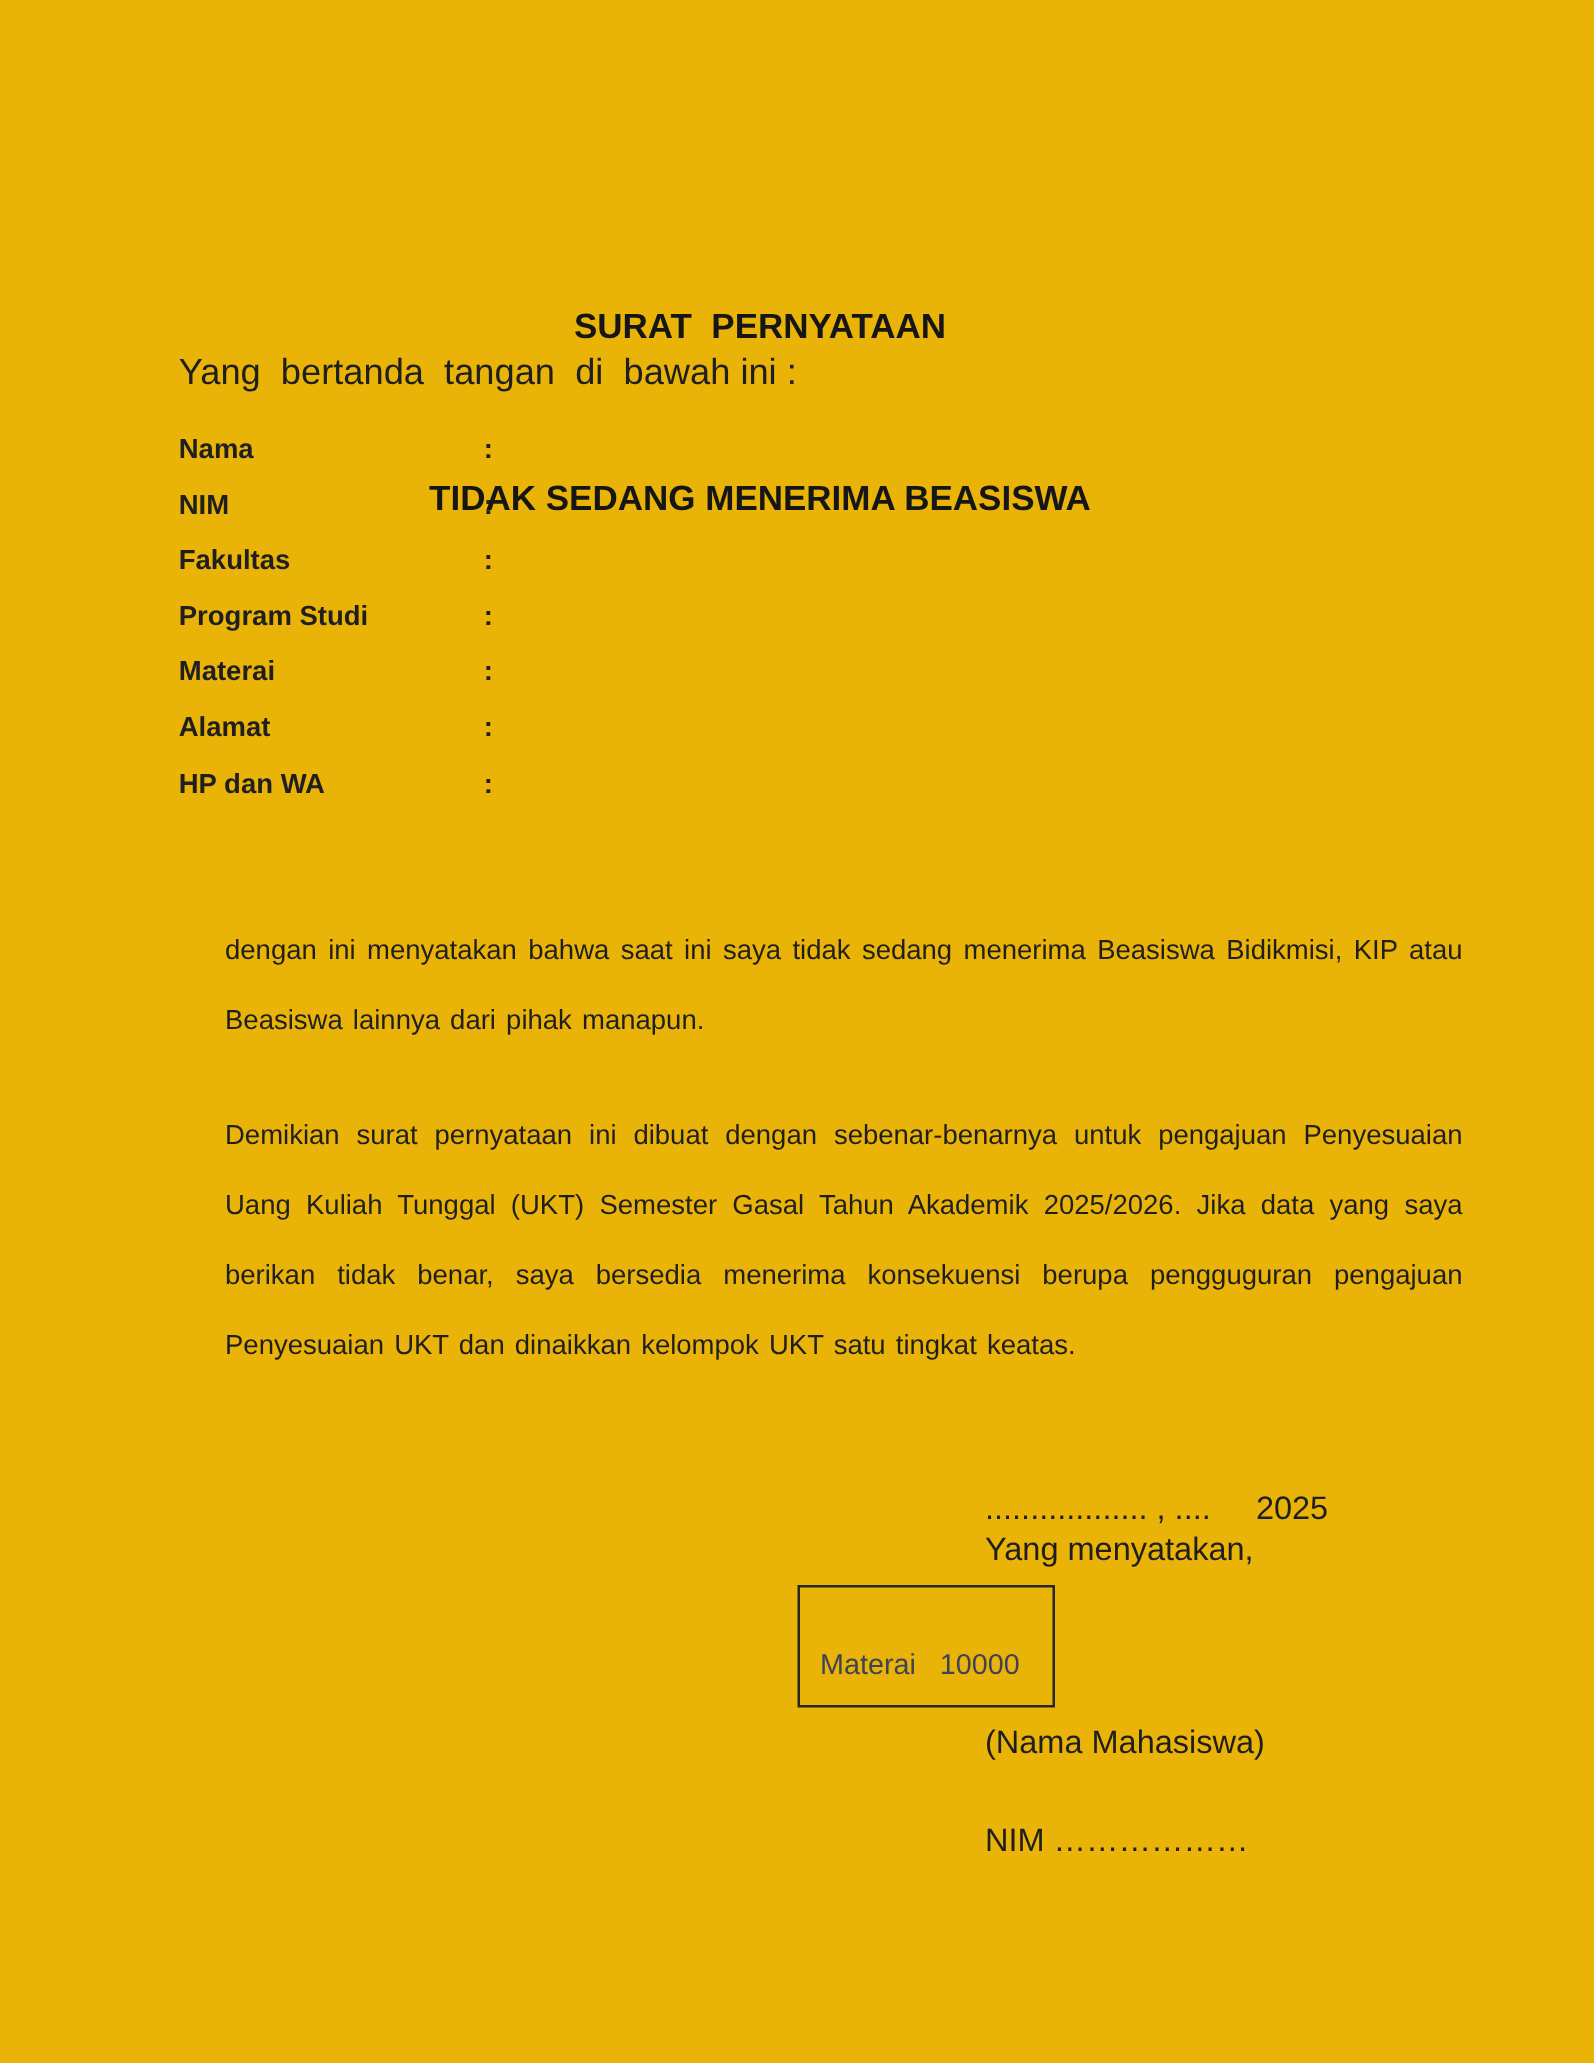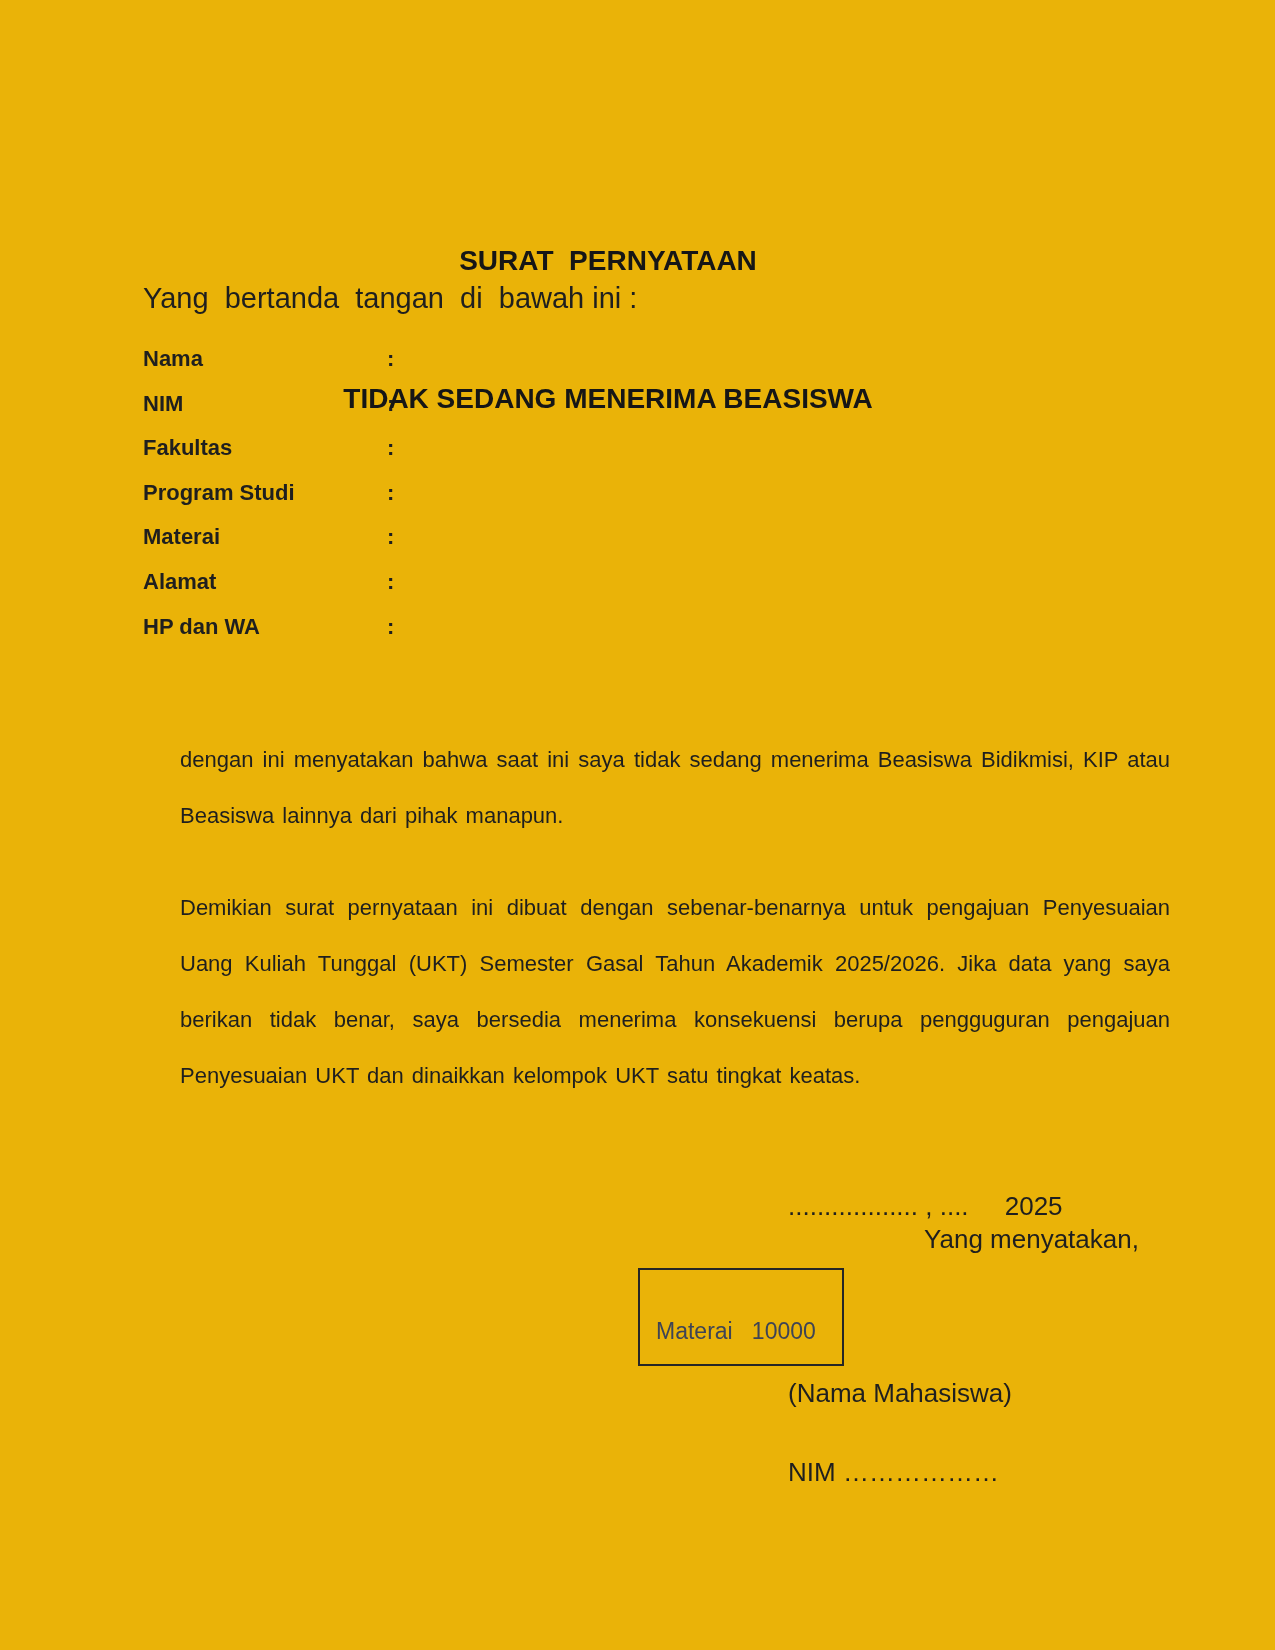"Yang menyatakan," .sig-declarer { text-align: center -> none }
